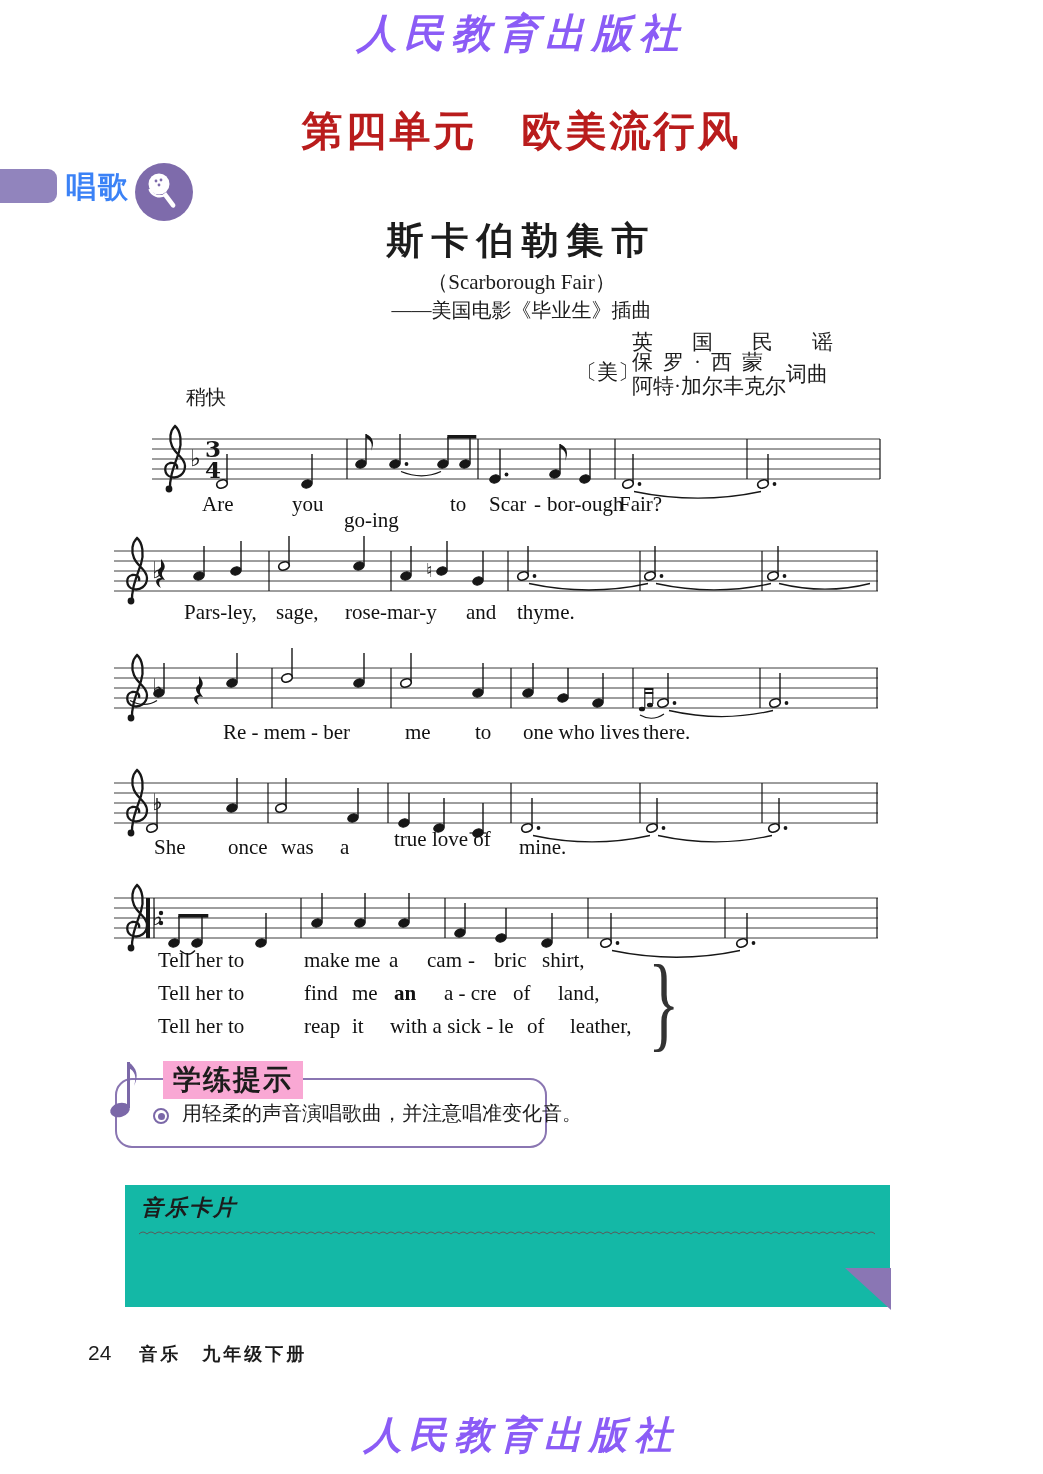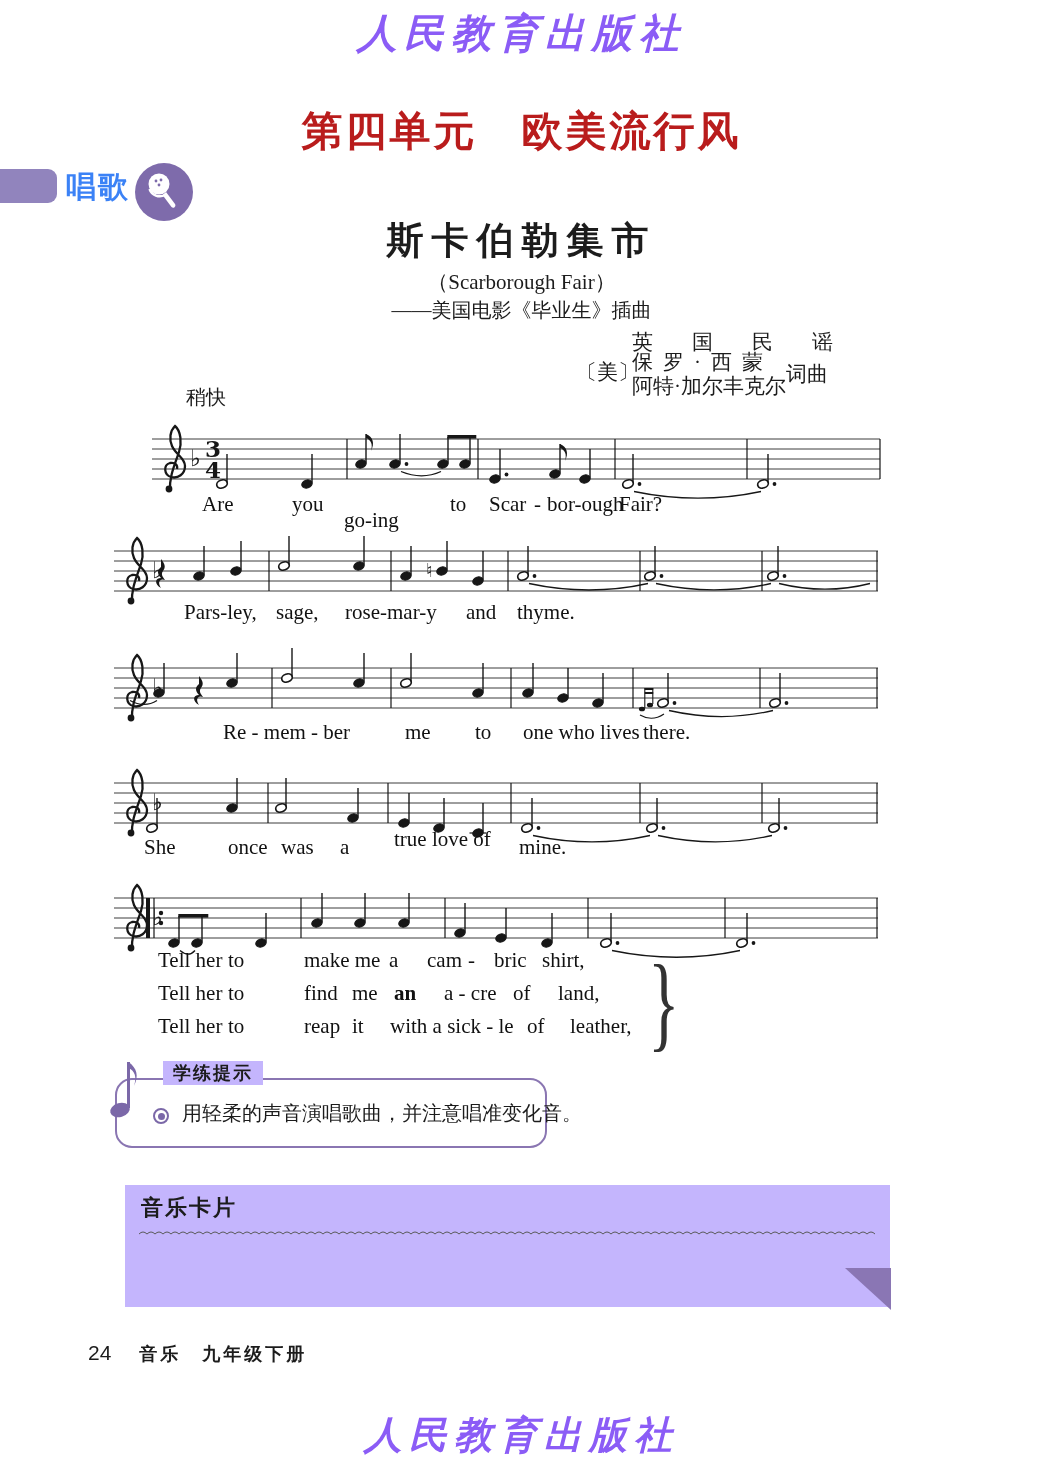"She" div.lyric { left: 144px -> 154px }
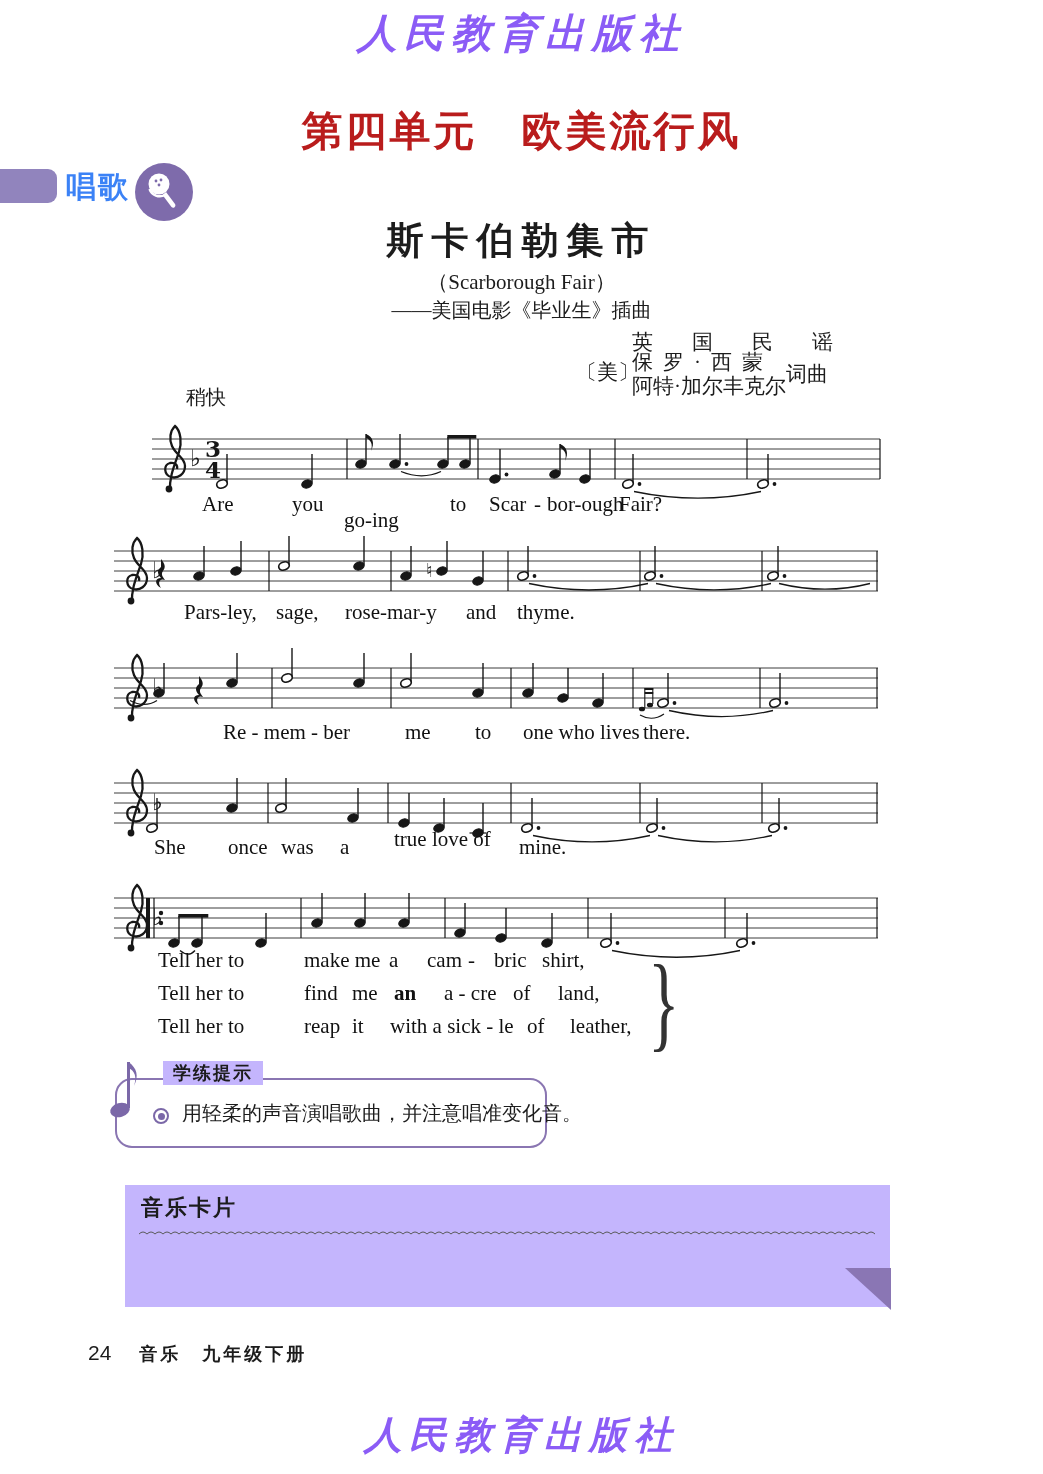"学练提示" .hint-title { background: #c4b5fd -> #f9a8d4; font-size: 18px -> 28px }
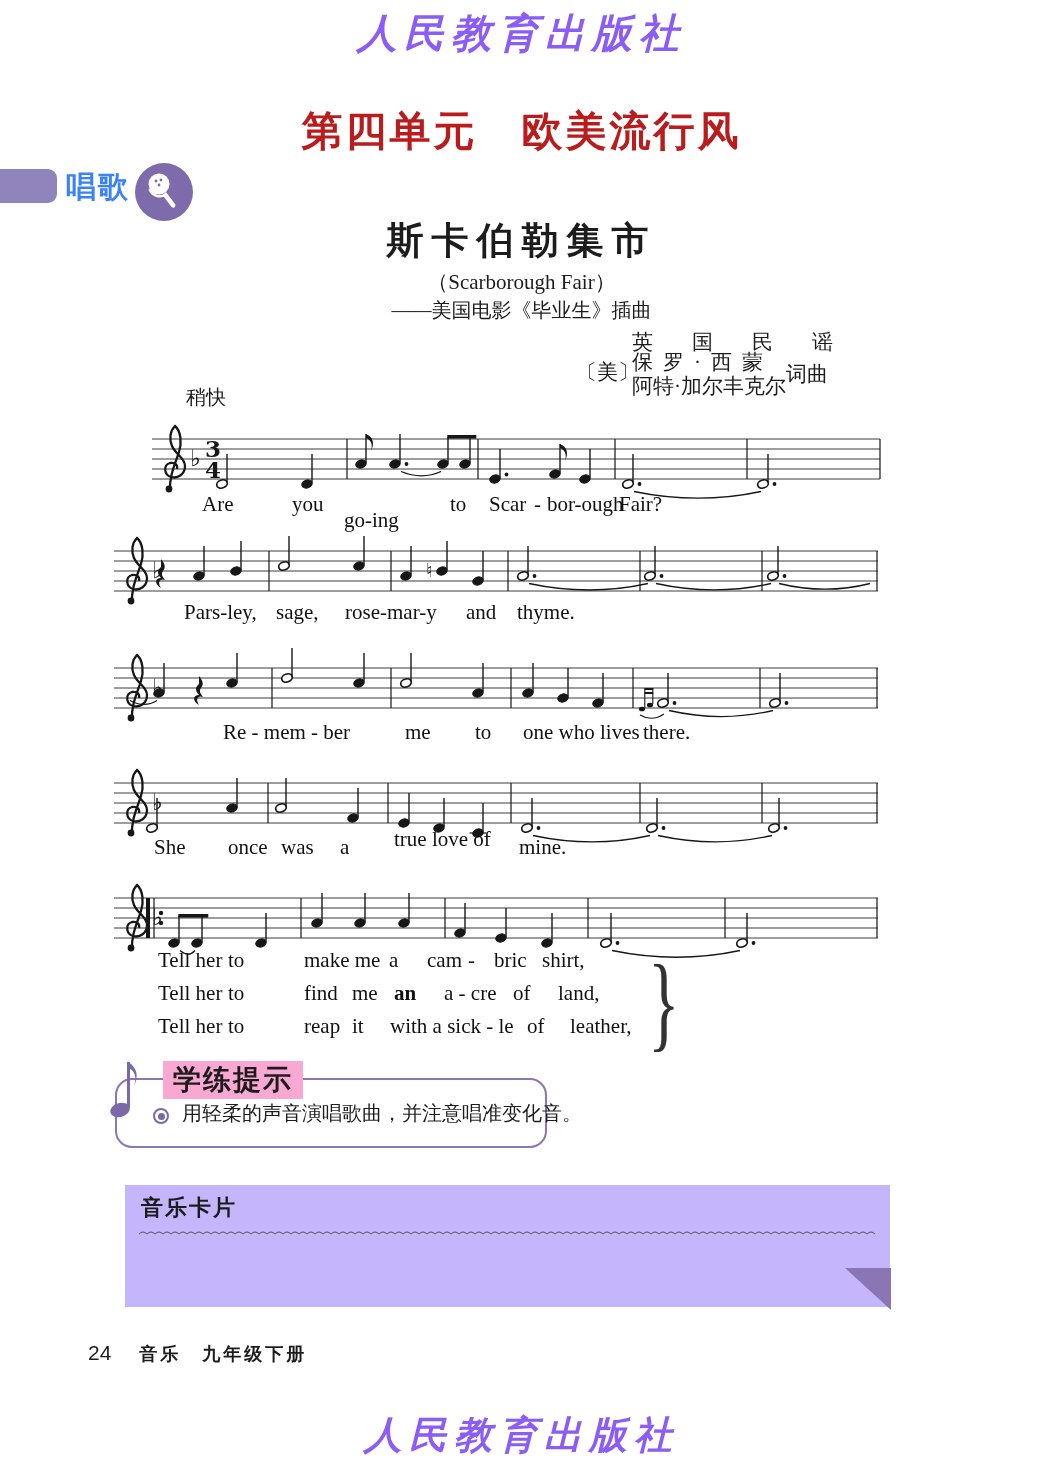"音乐卡片" .card { background: #c4b5fd -> #14b8a6; font-style: none -> italic }
